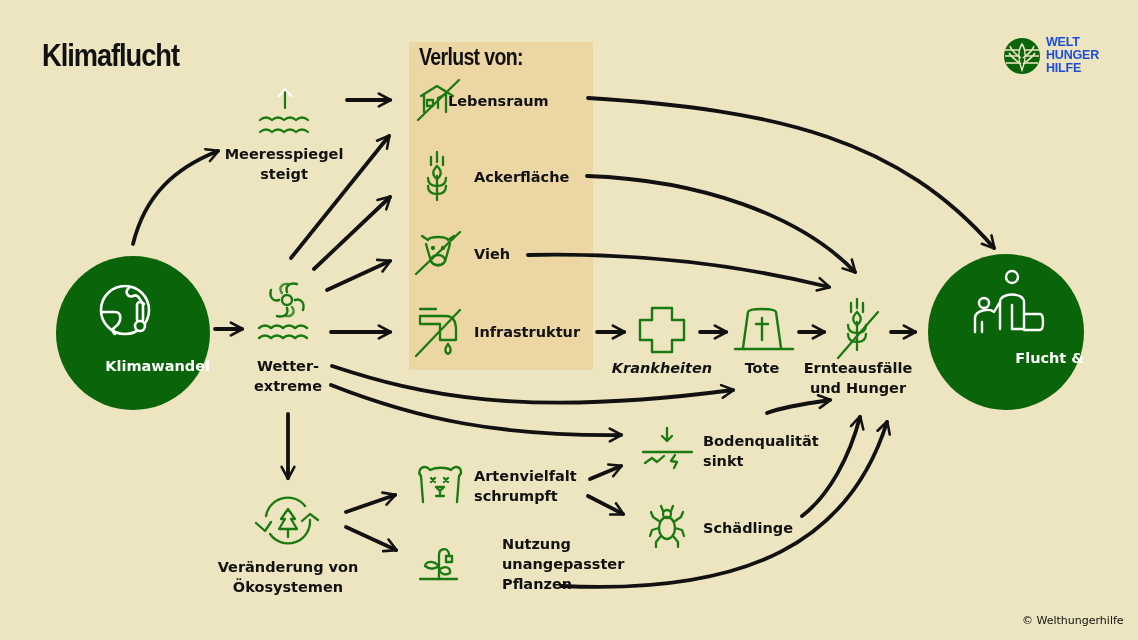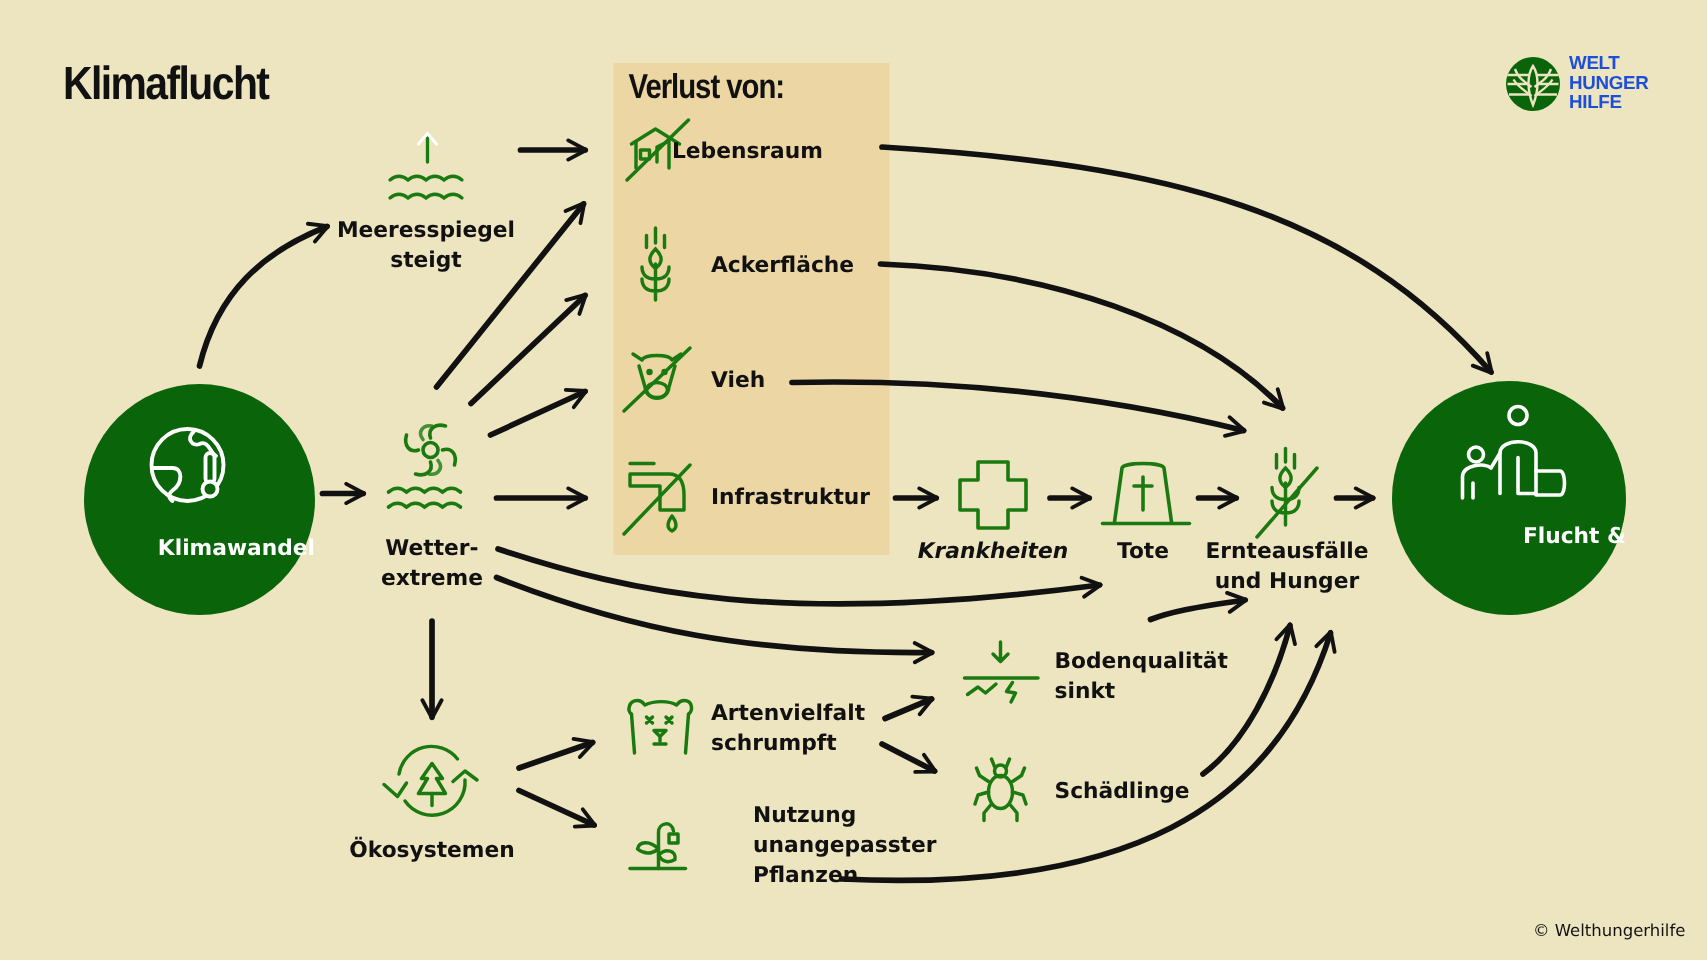"Veränderung von" div { html: none -> <div>Veränderung von</div> }
